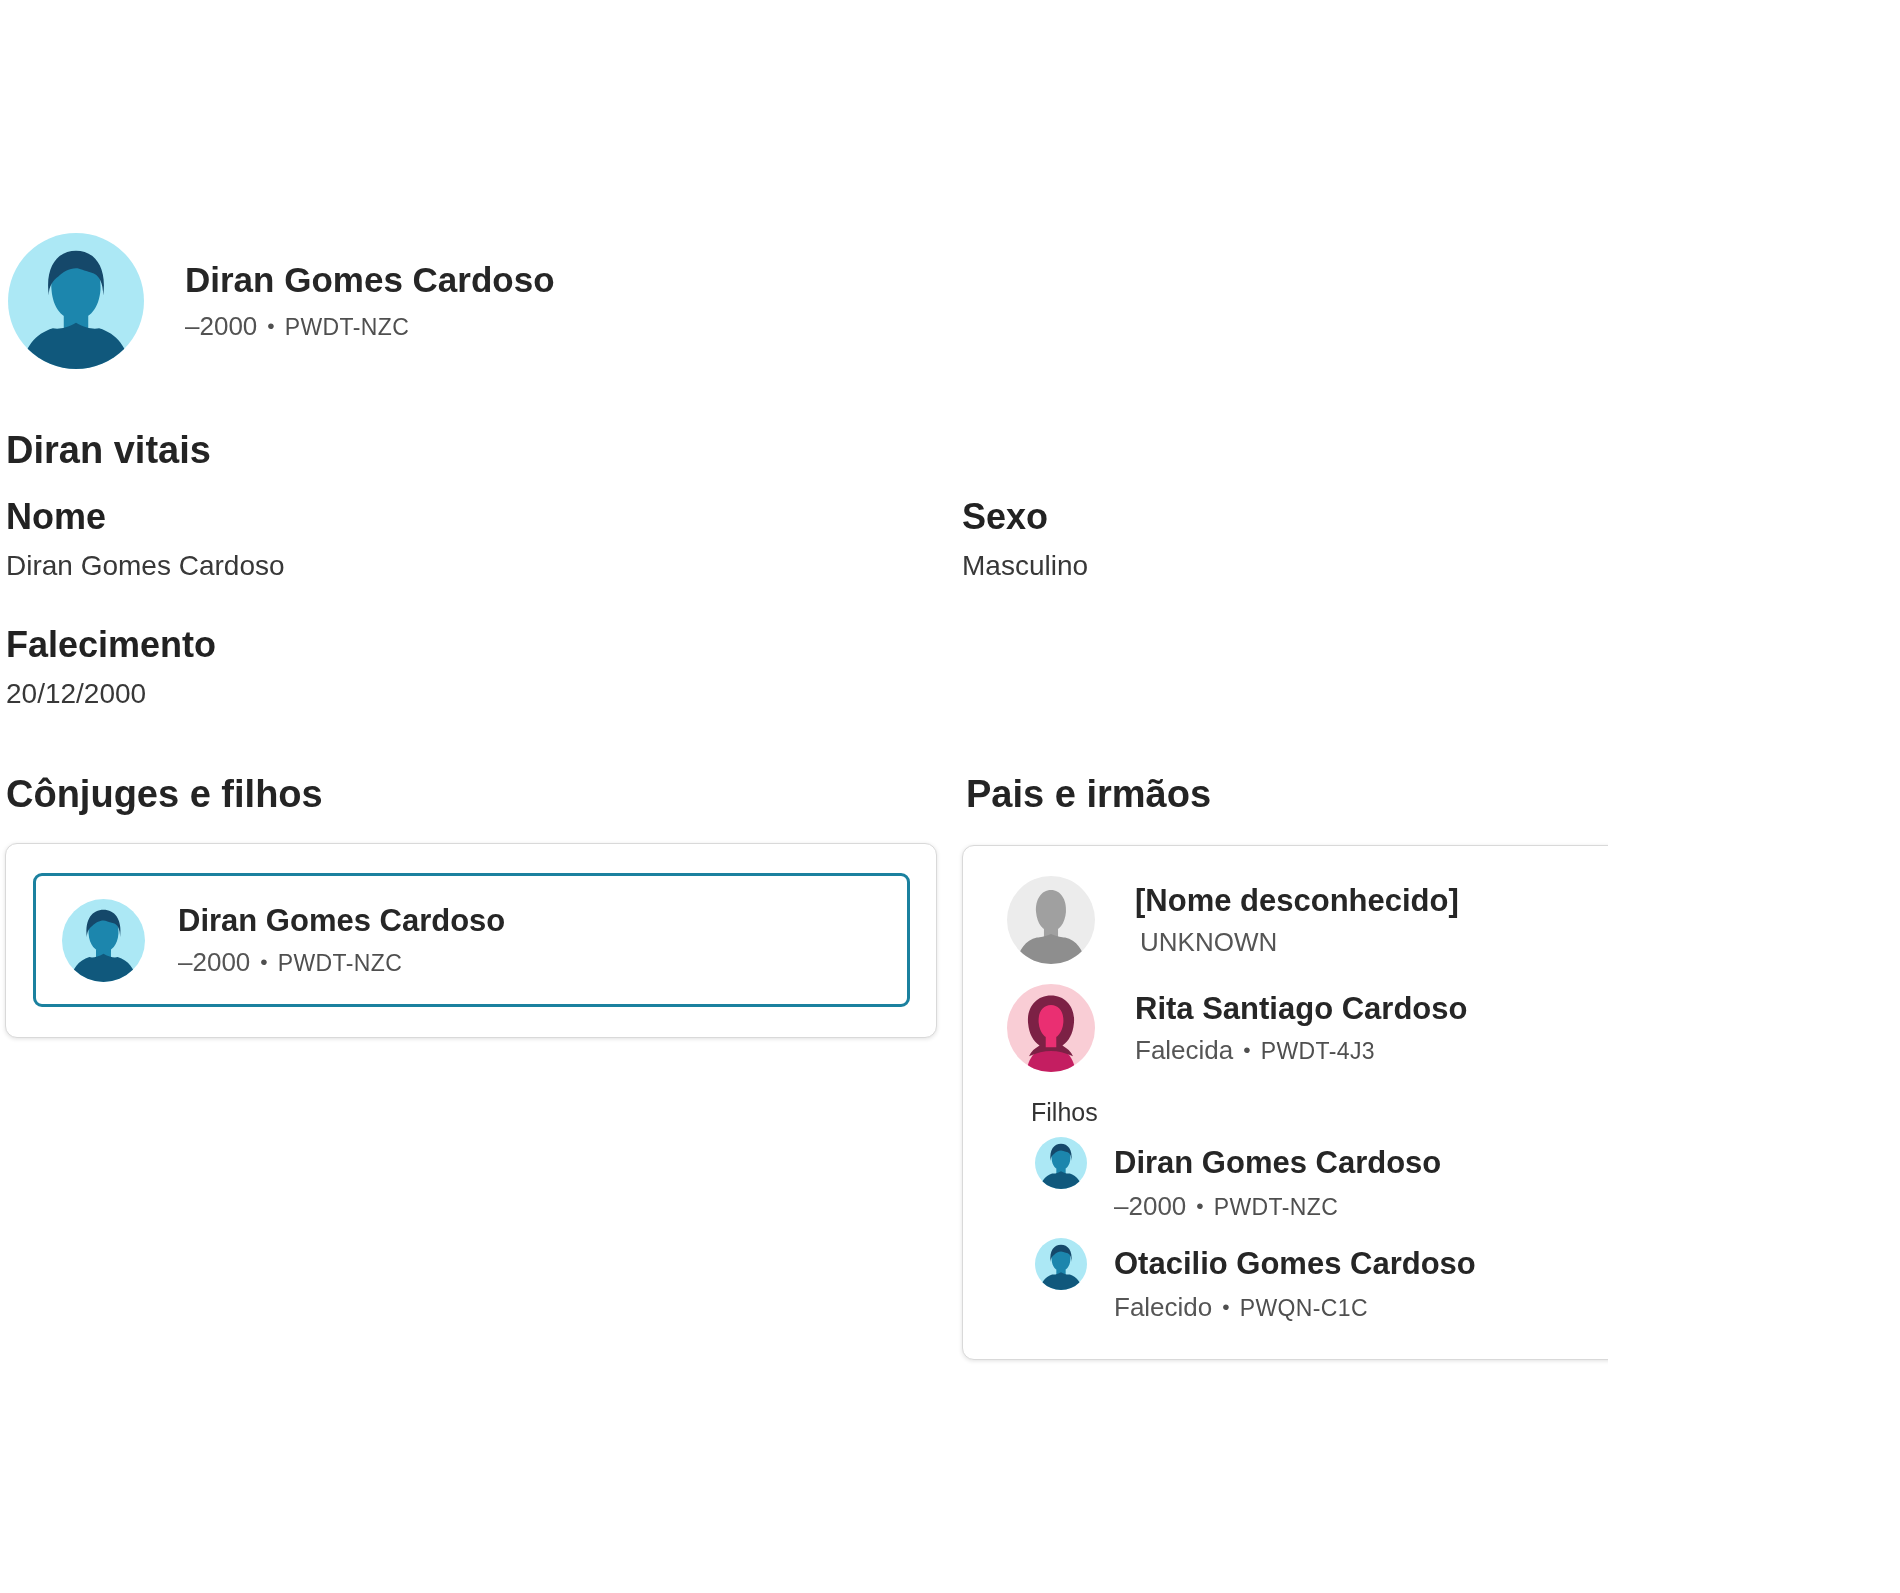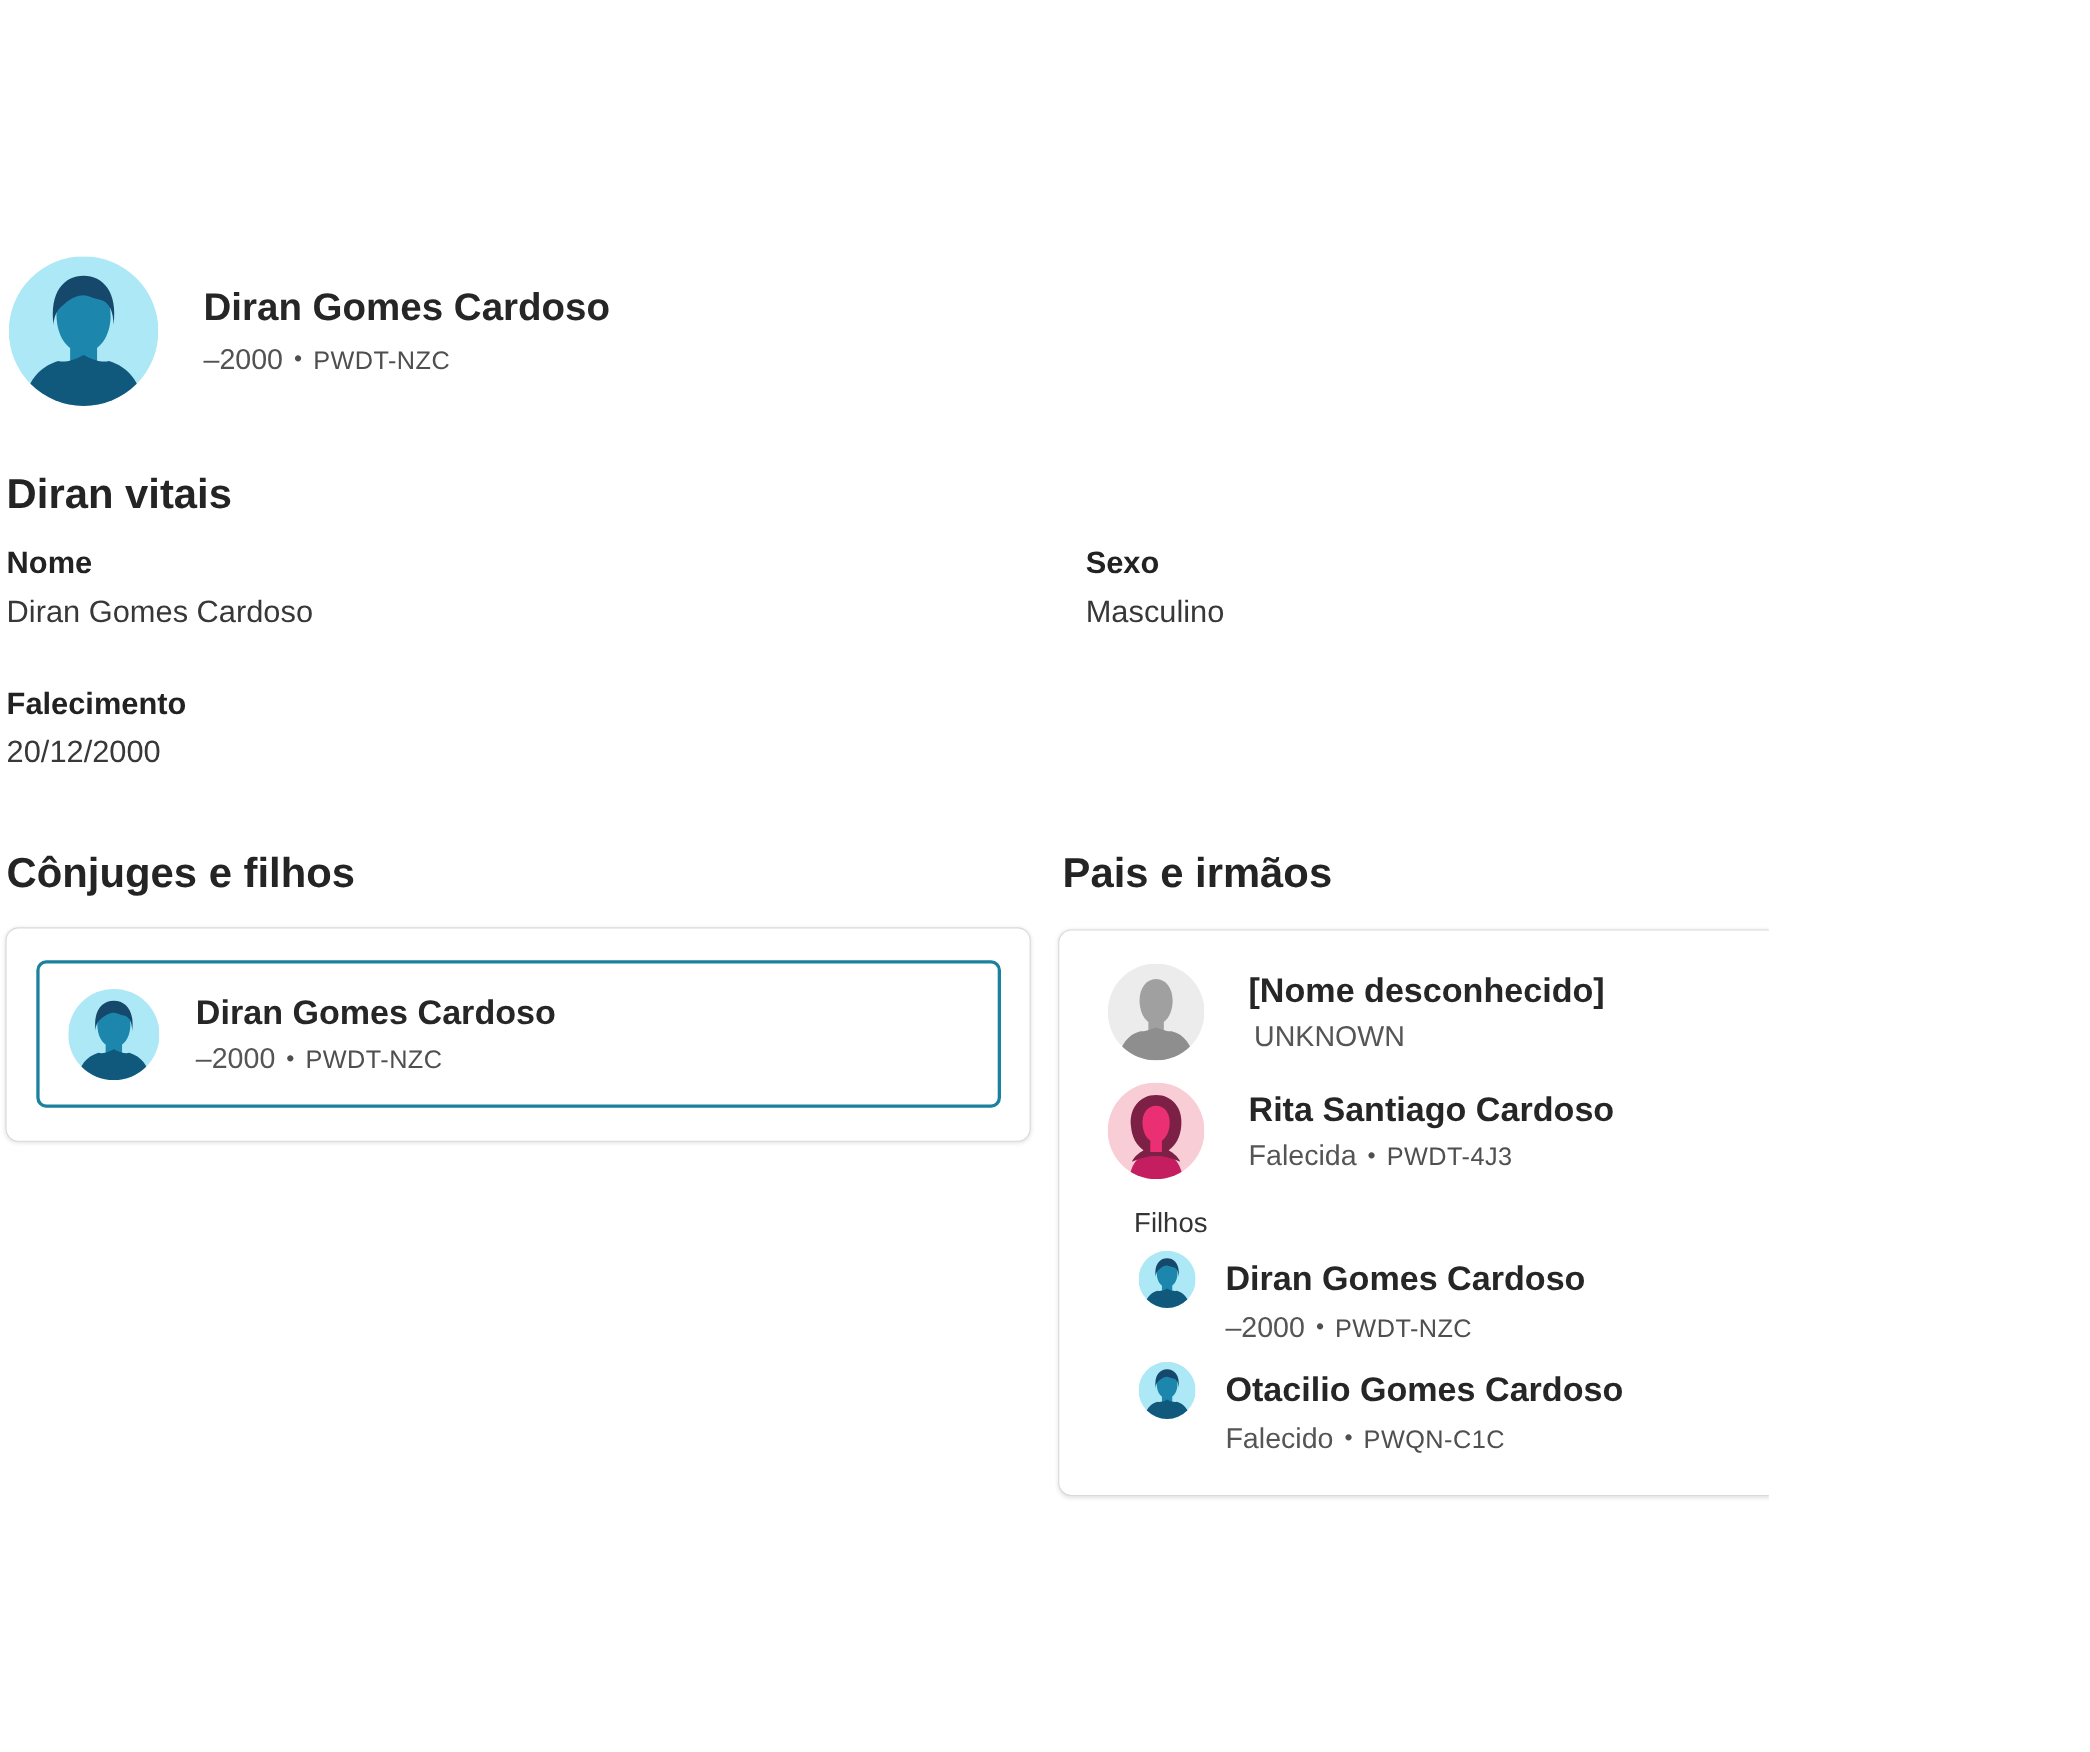"Nome" .field .label { font-size: 28px -> 36px }
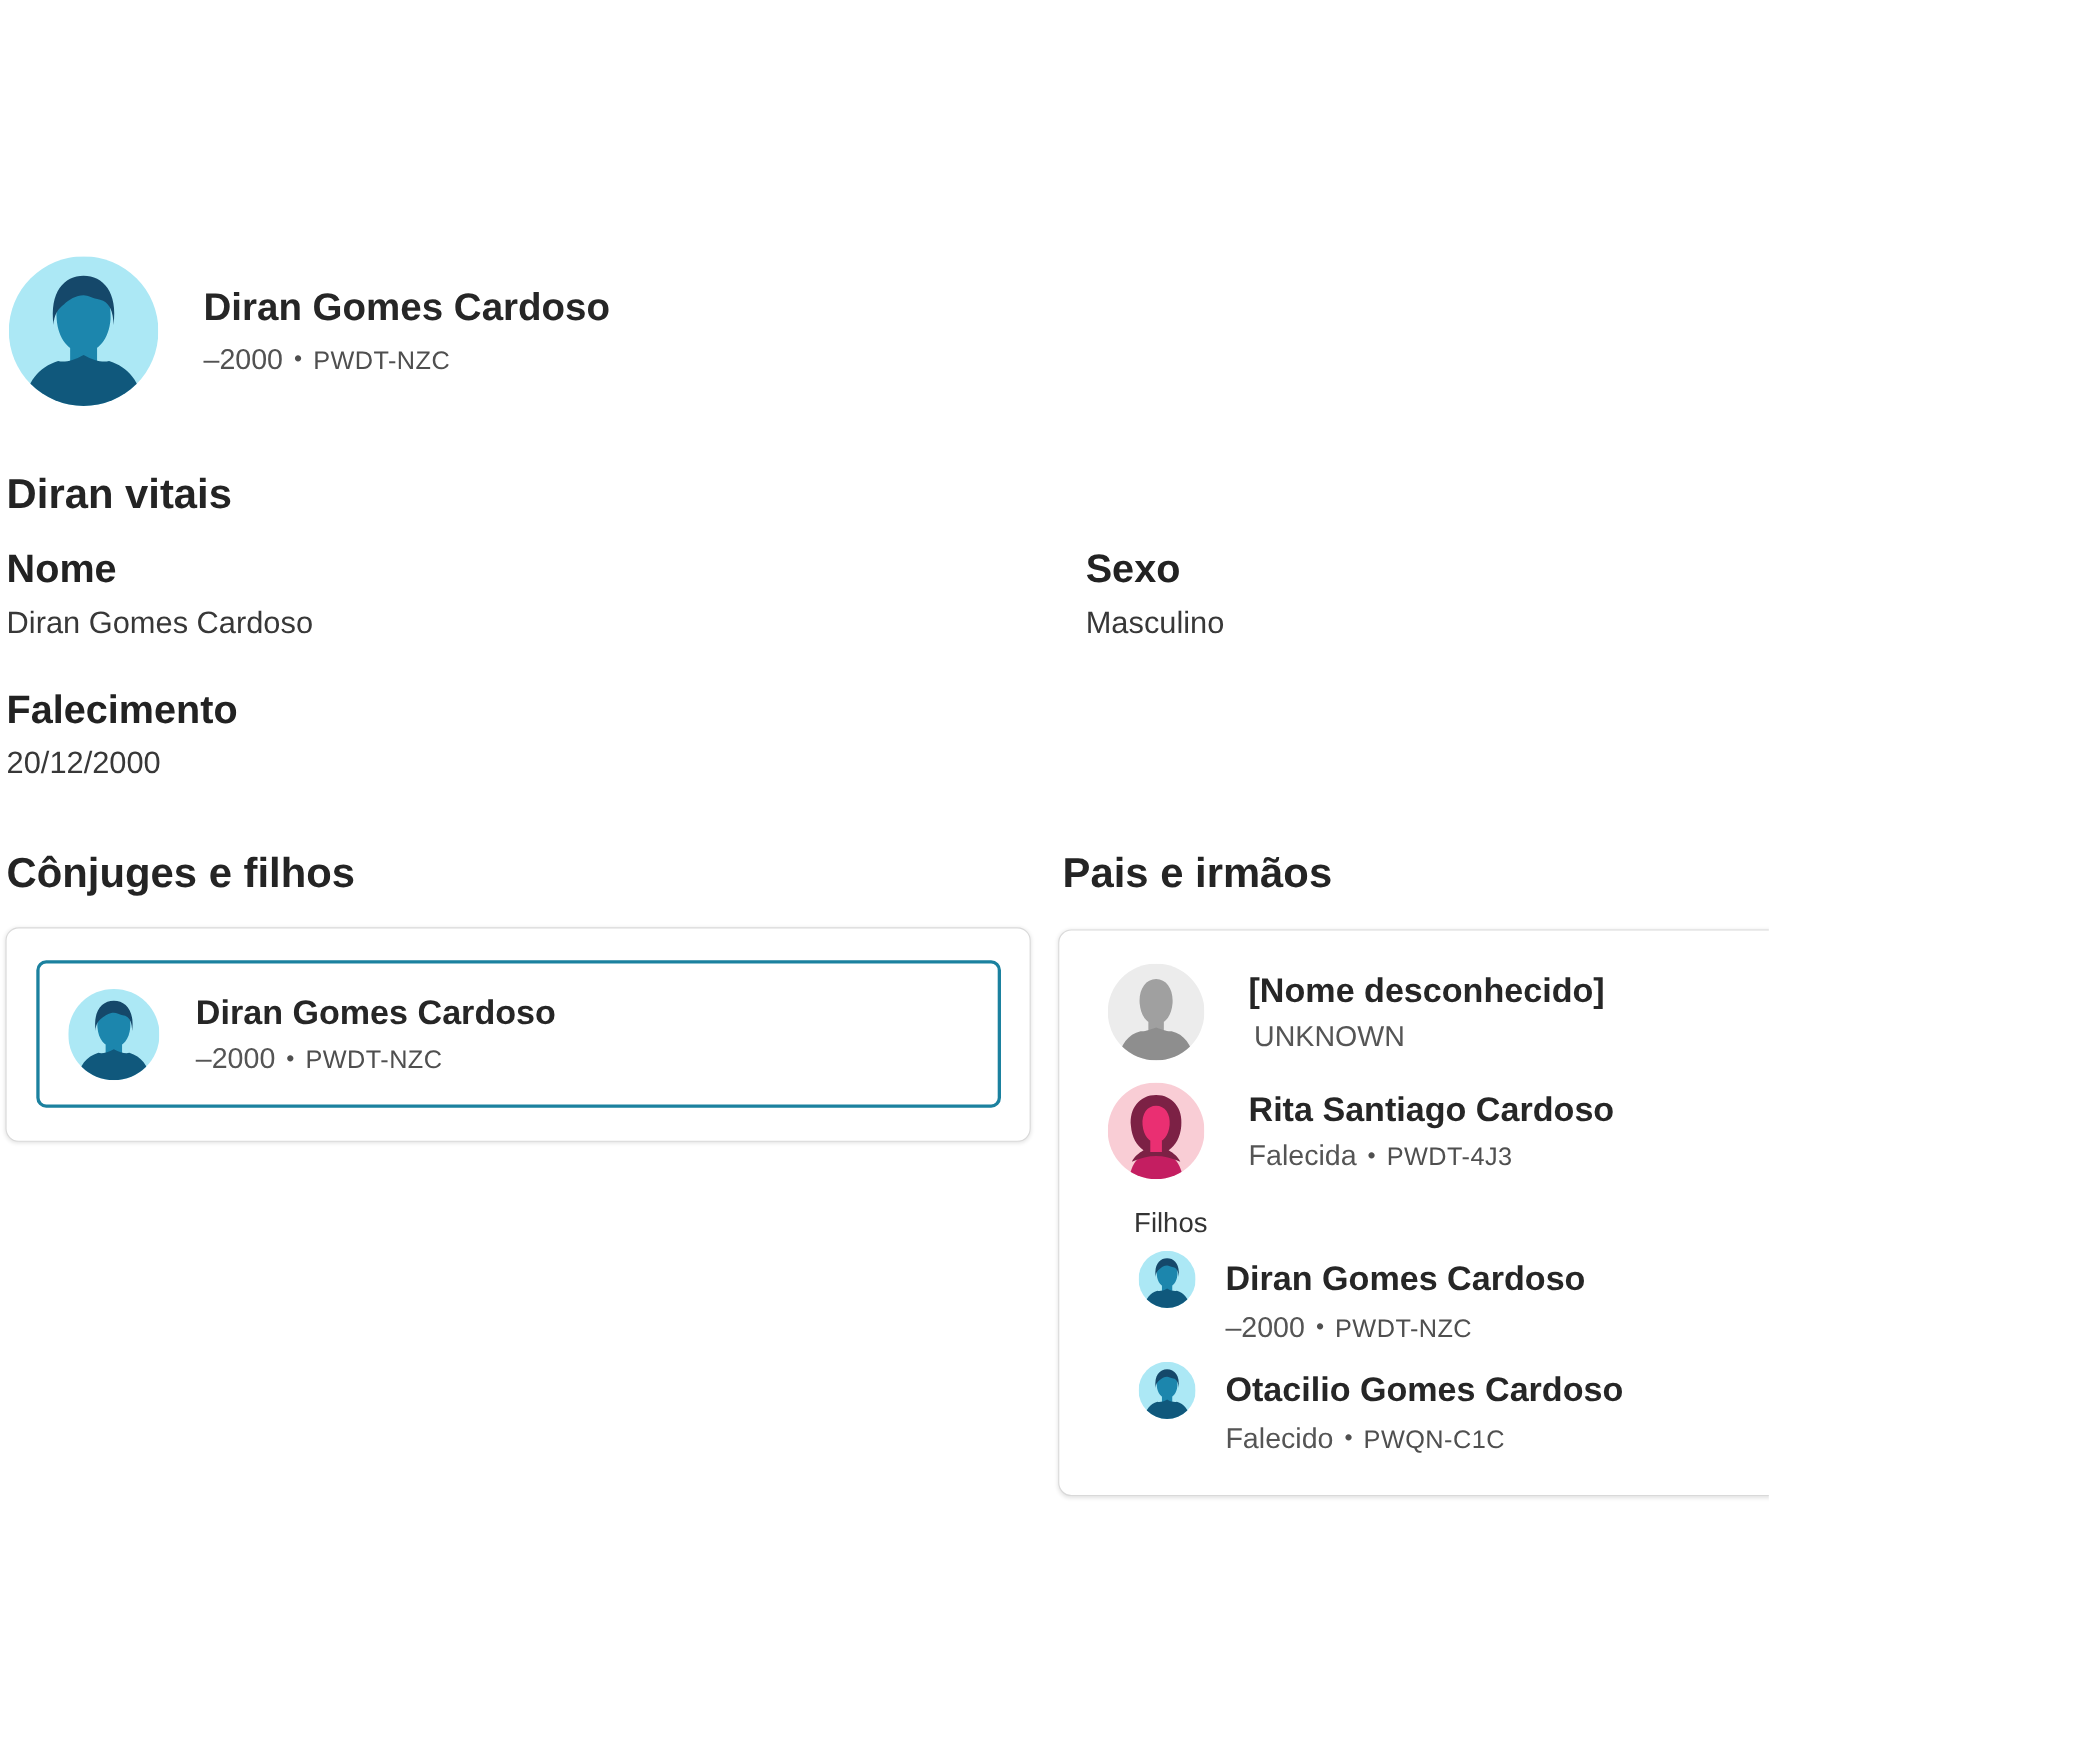"Sexo" div.field { left: 987px -> 962px }
